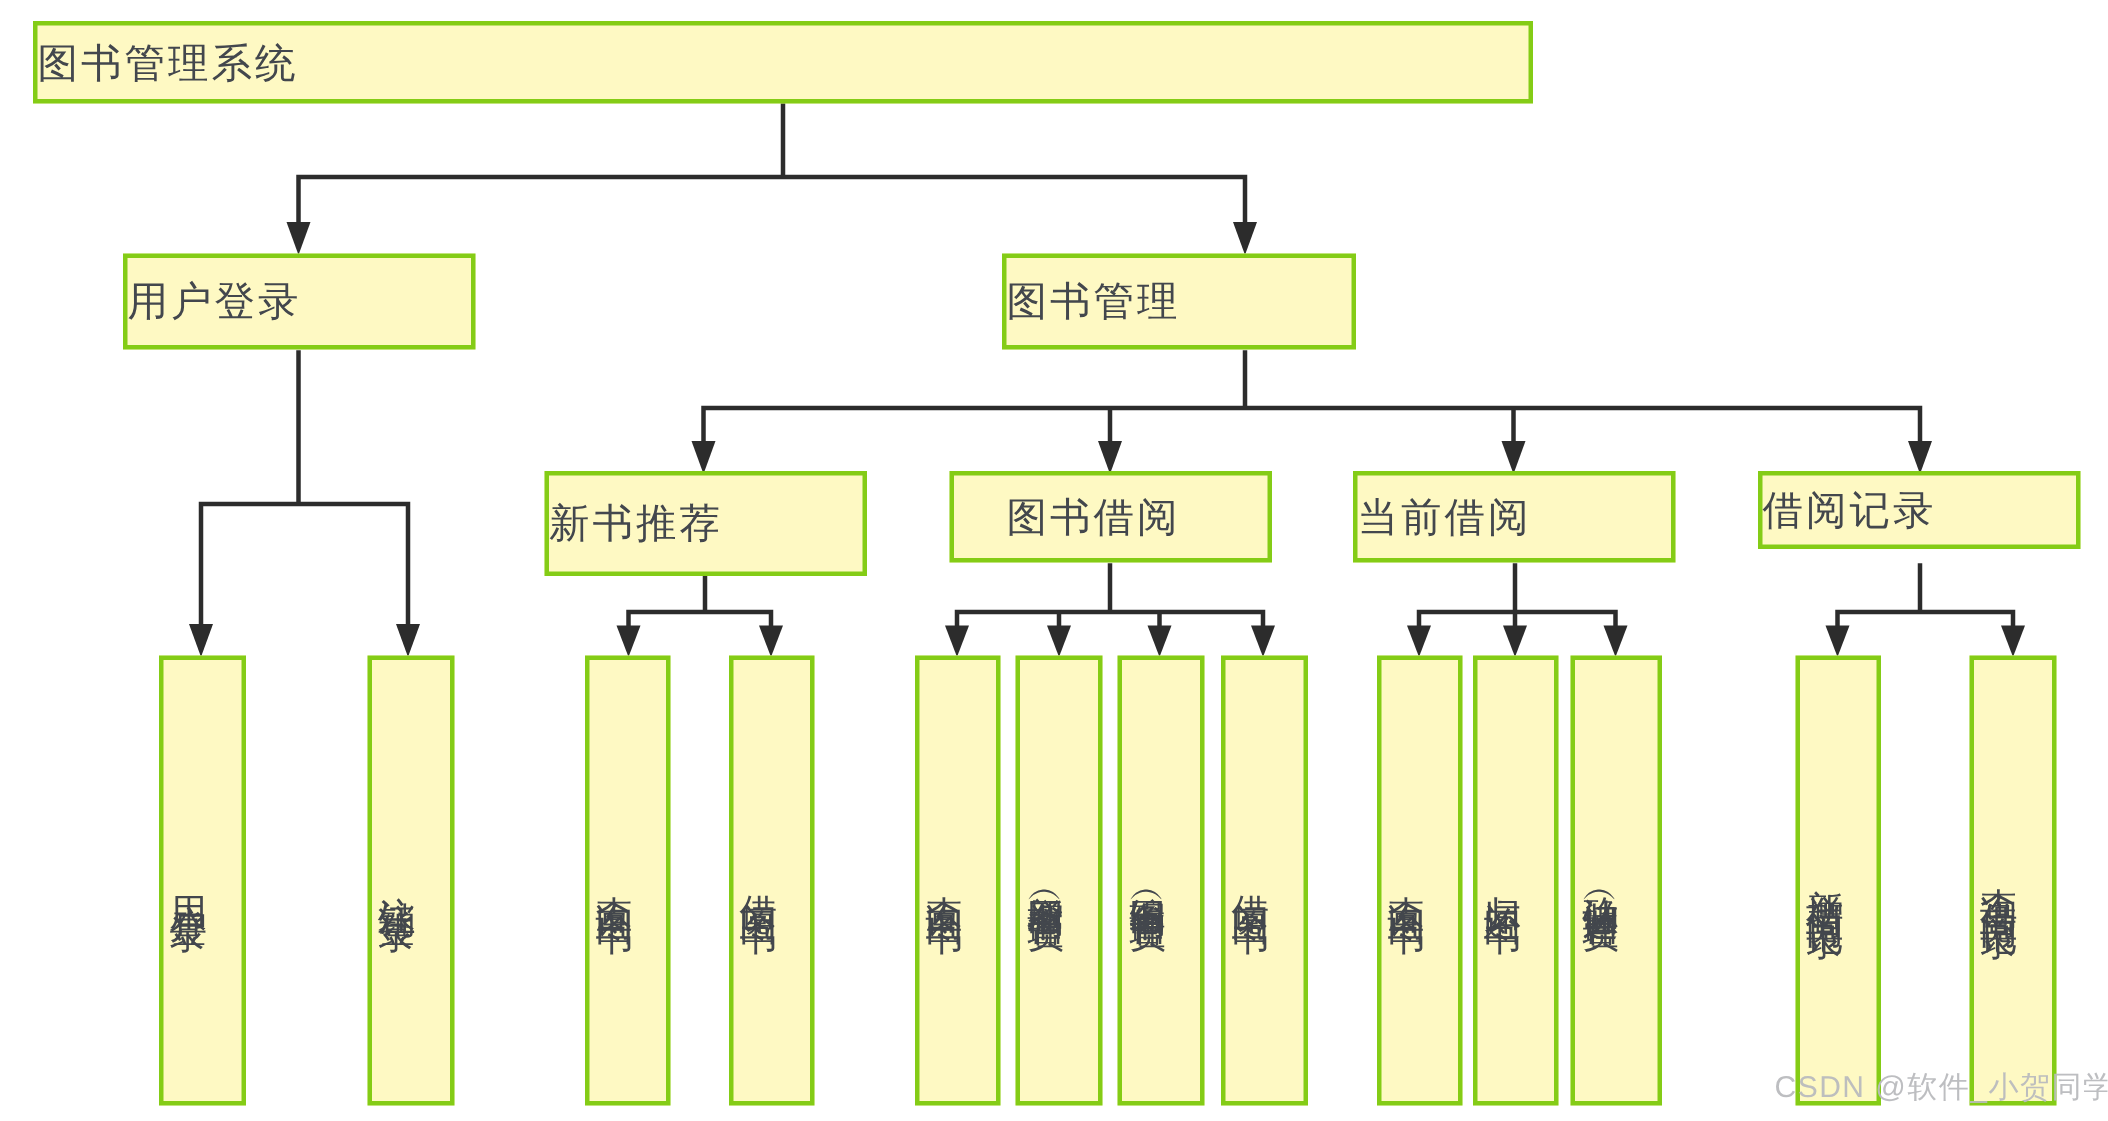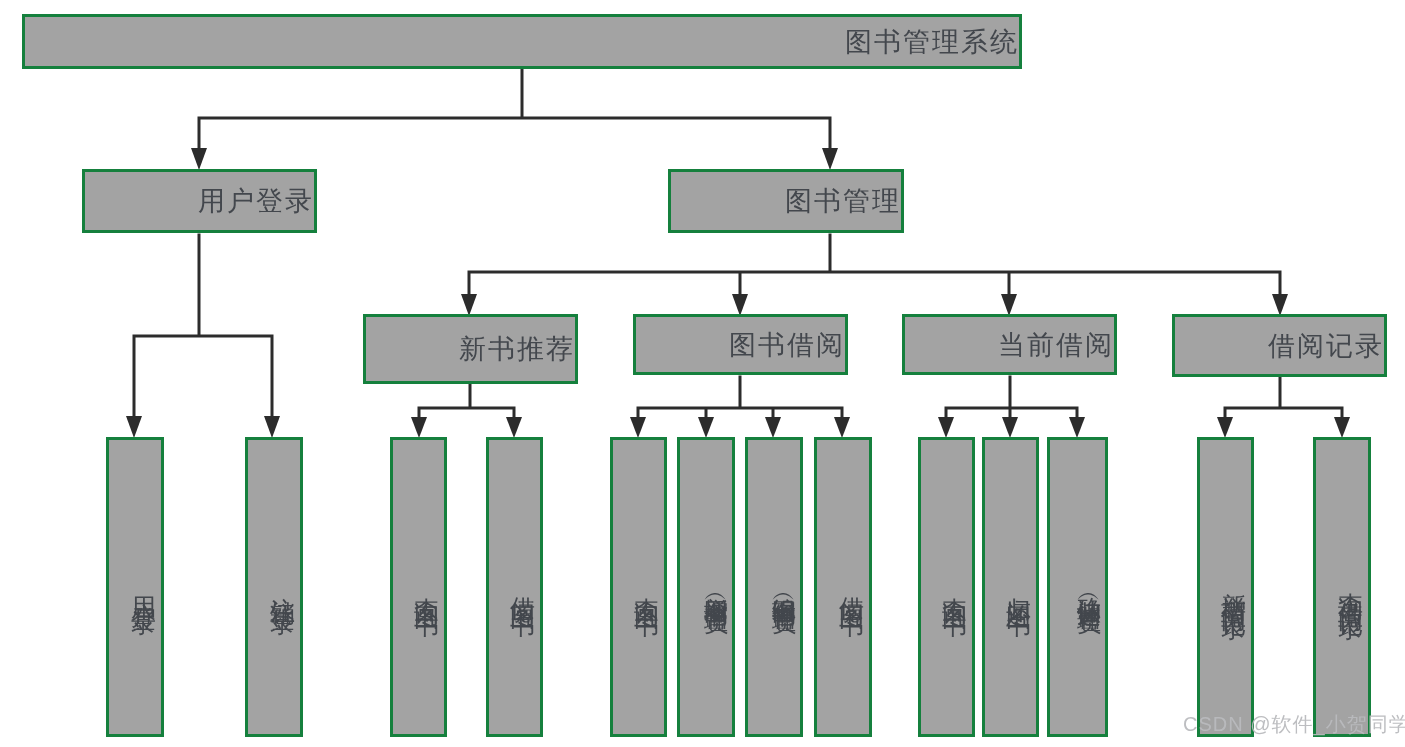"图书管理系统" .box { background: #a3a3a3 -> #fef9c3; border: 3px solid #15803d -> 3px solid #84cc16; justify-content: flex-end -> flex-start }
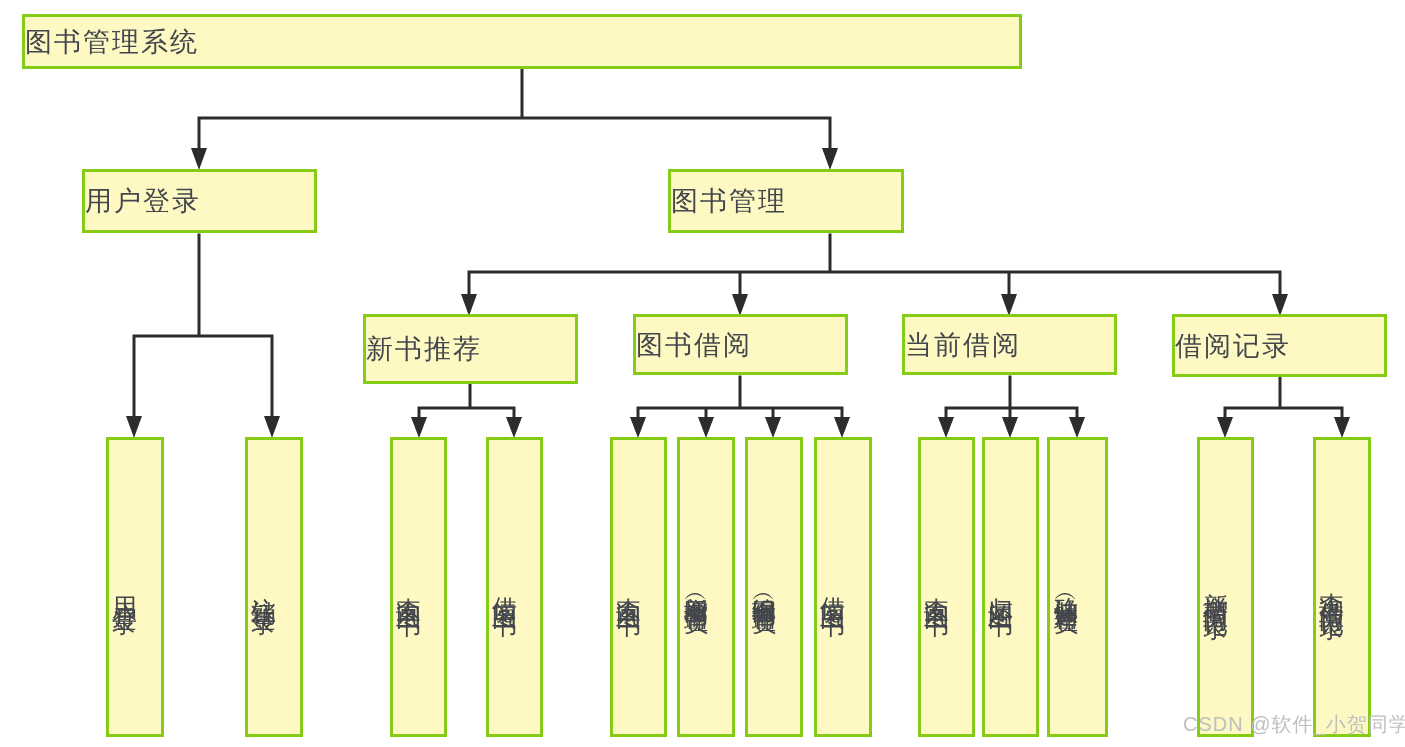"图书借阅" div.box { padding-left: none -> 35px }
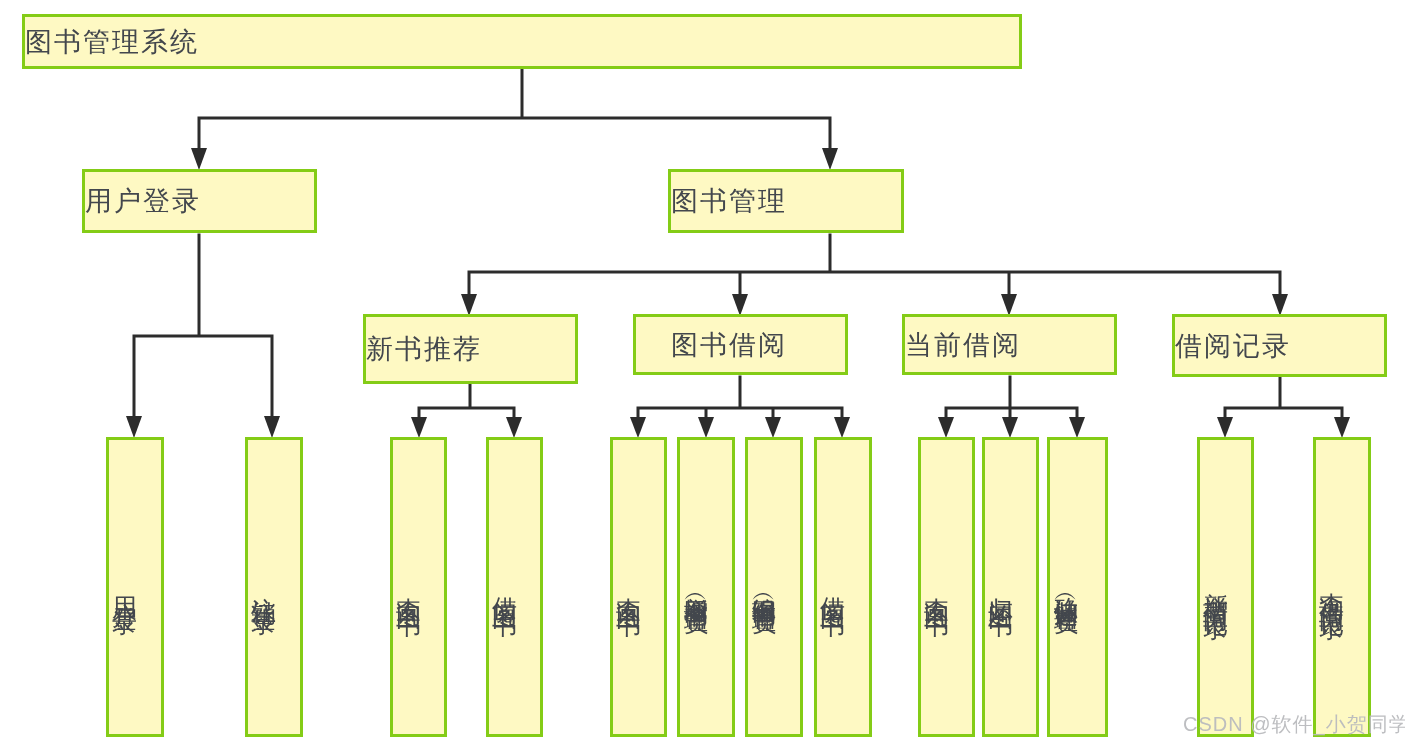"借阅记录" div.box { height: 63px -> 52px }
